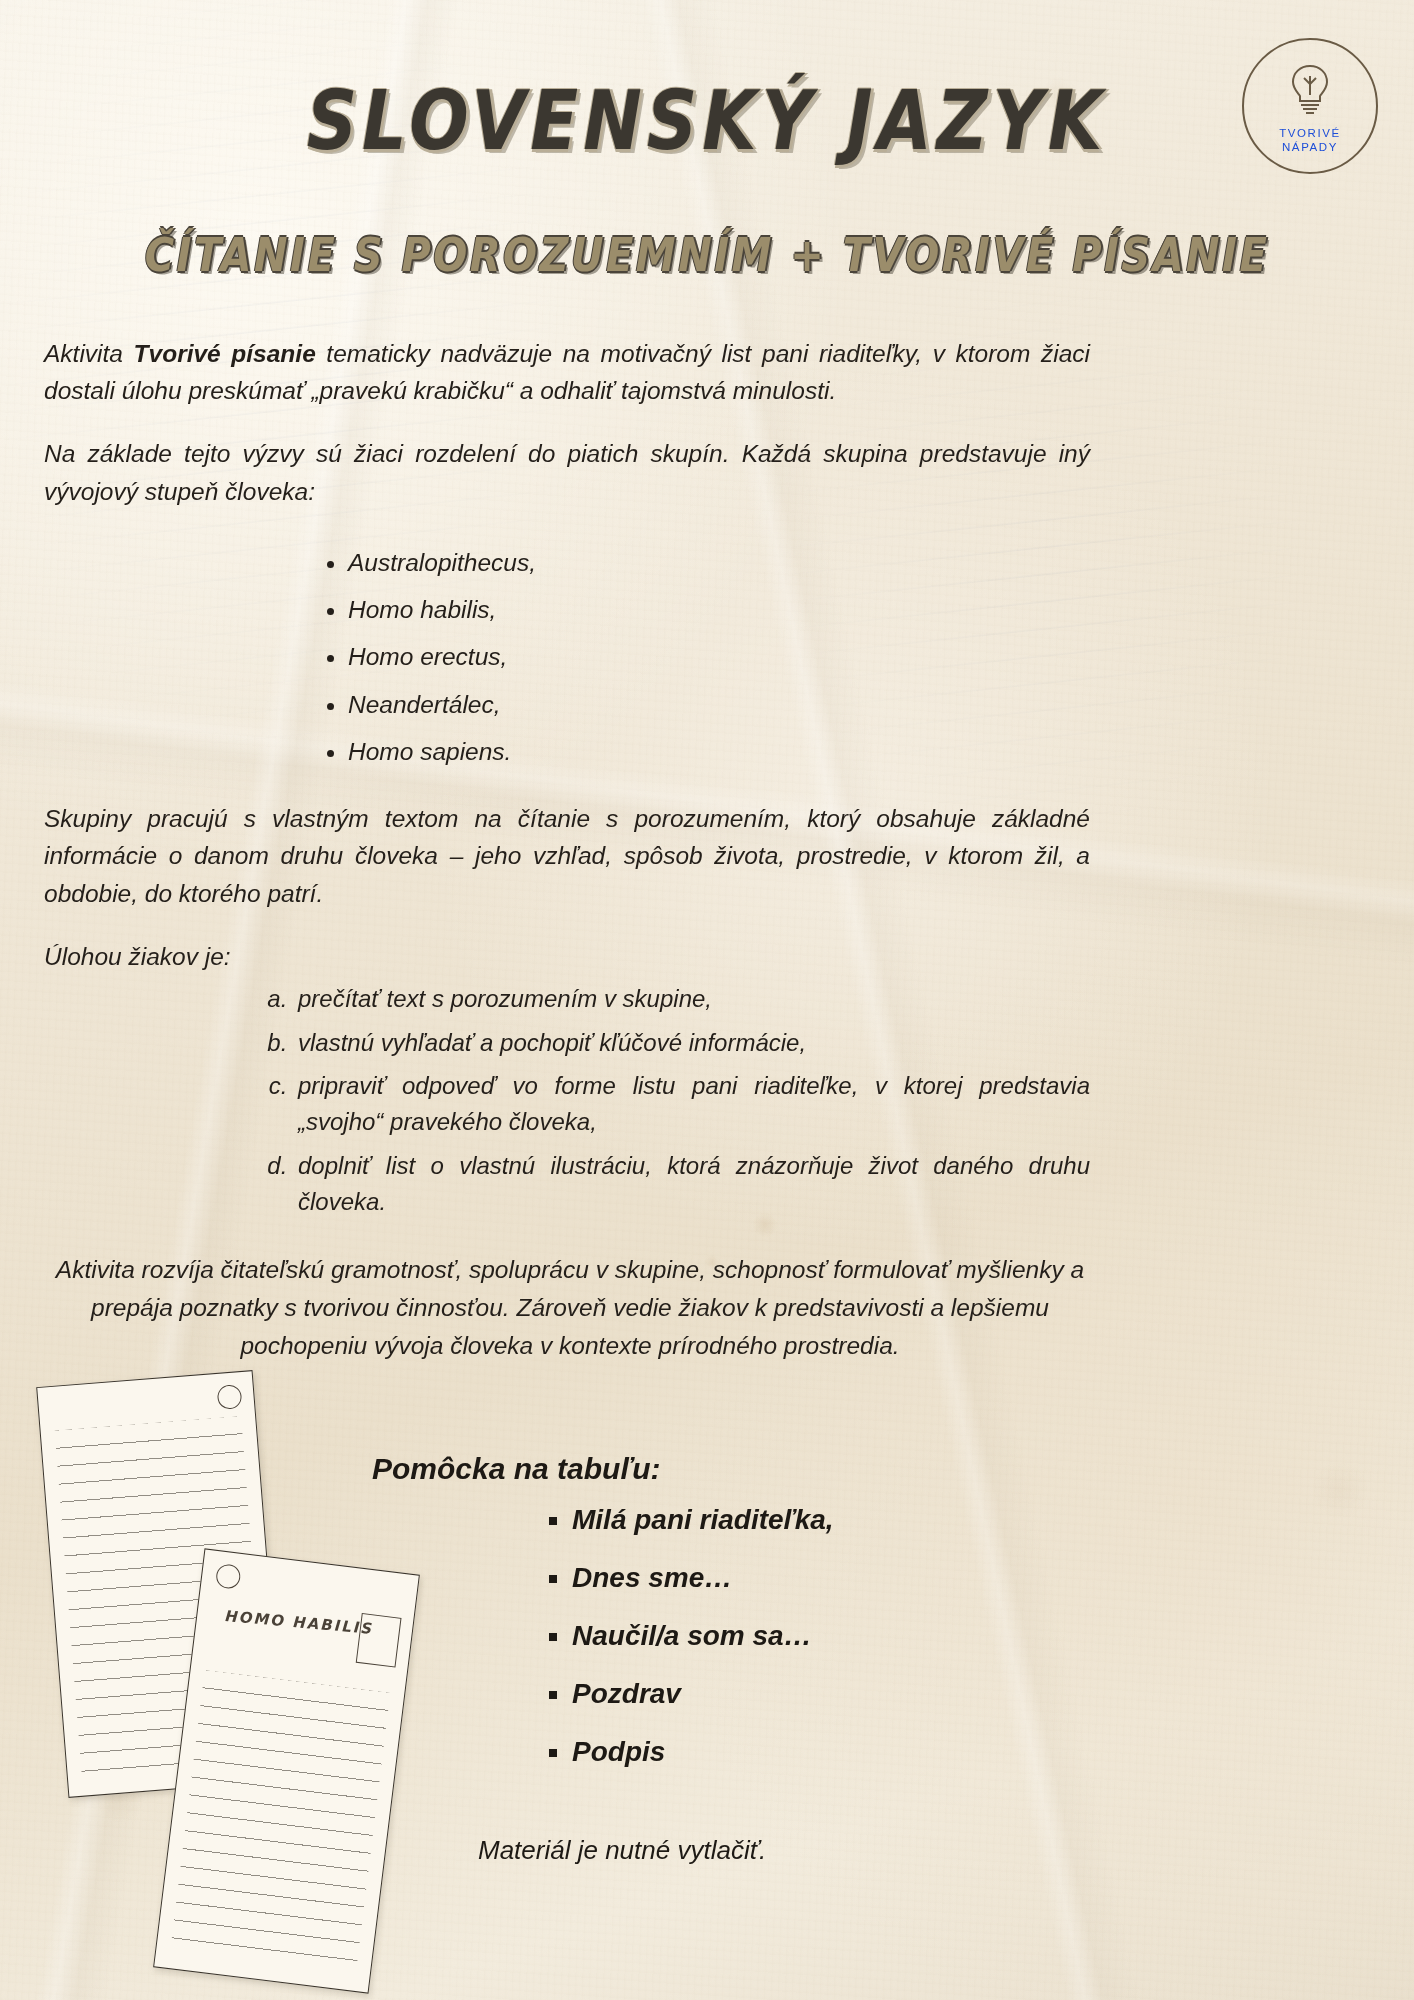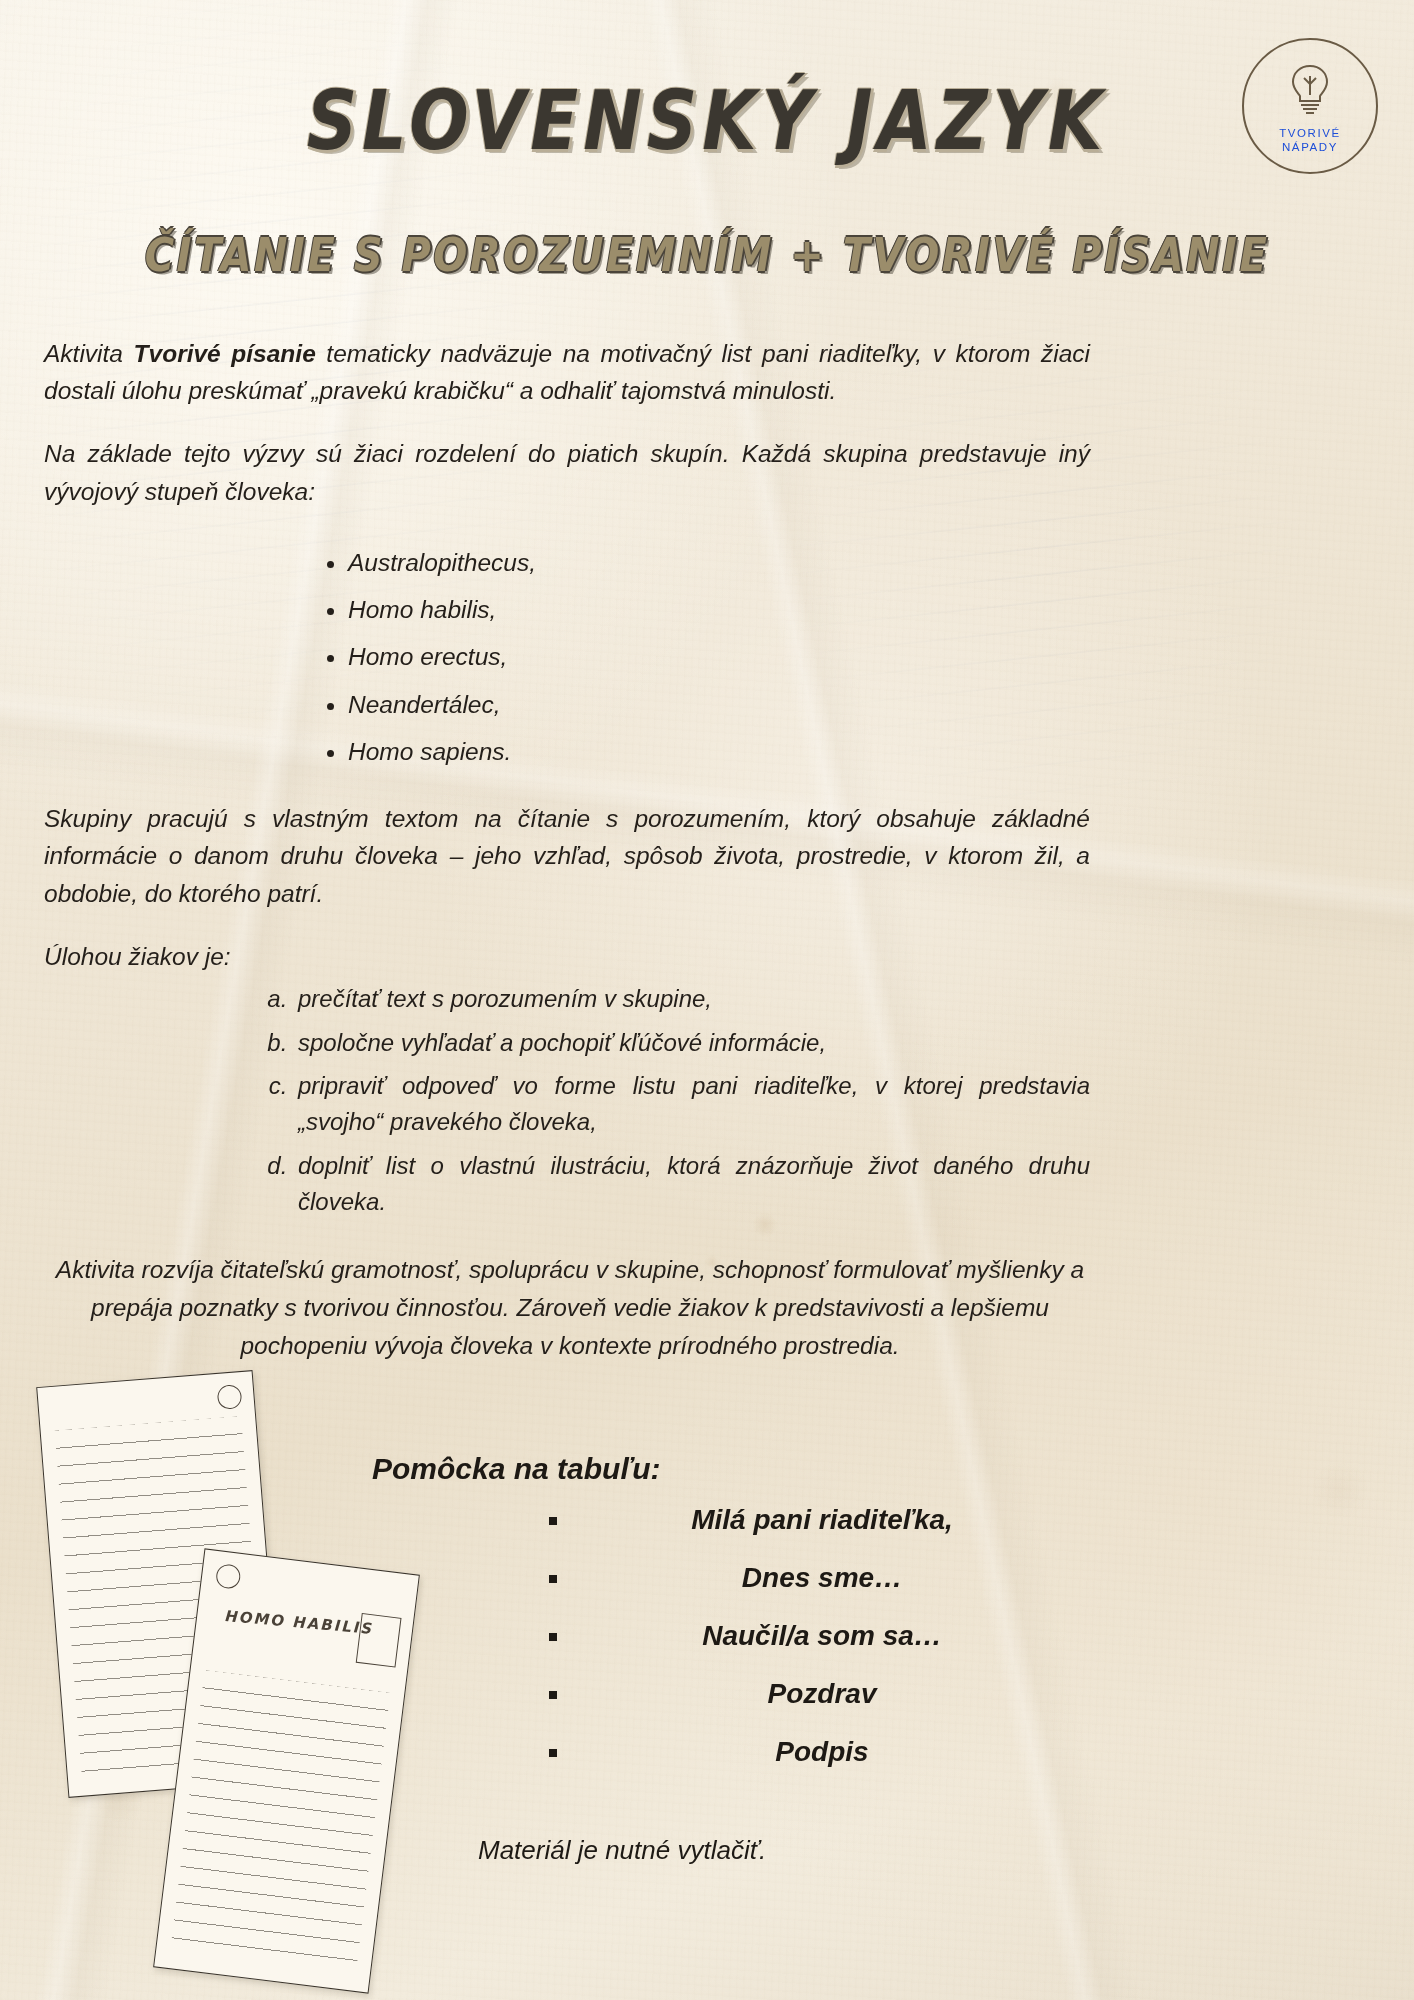"spoločne vyhľadať a pochopiť kľúčové" li { text: spoločne -> vlastnú }
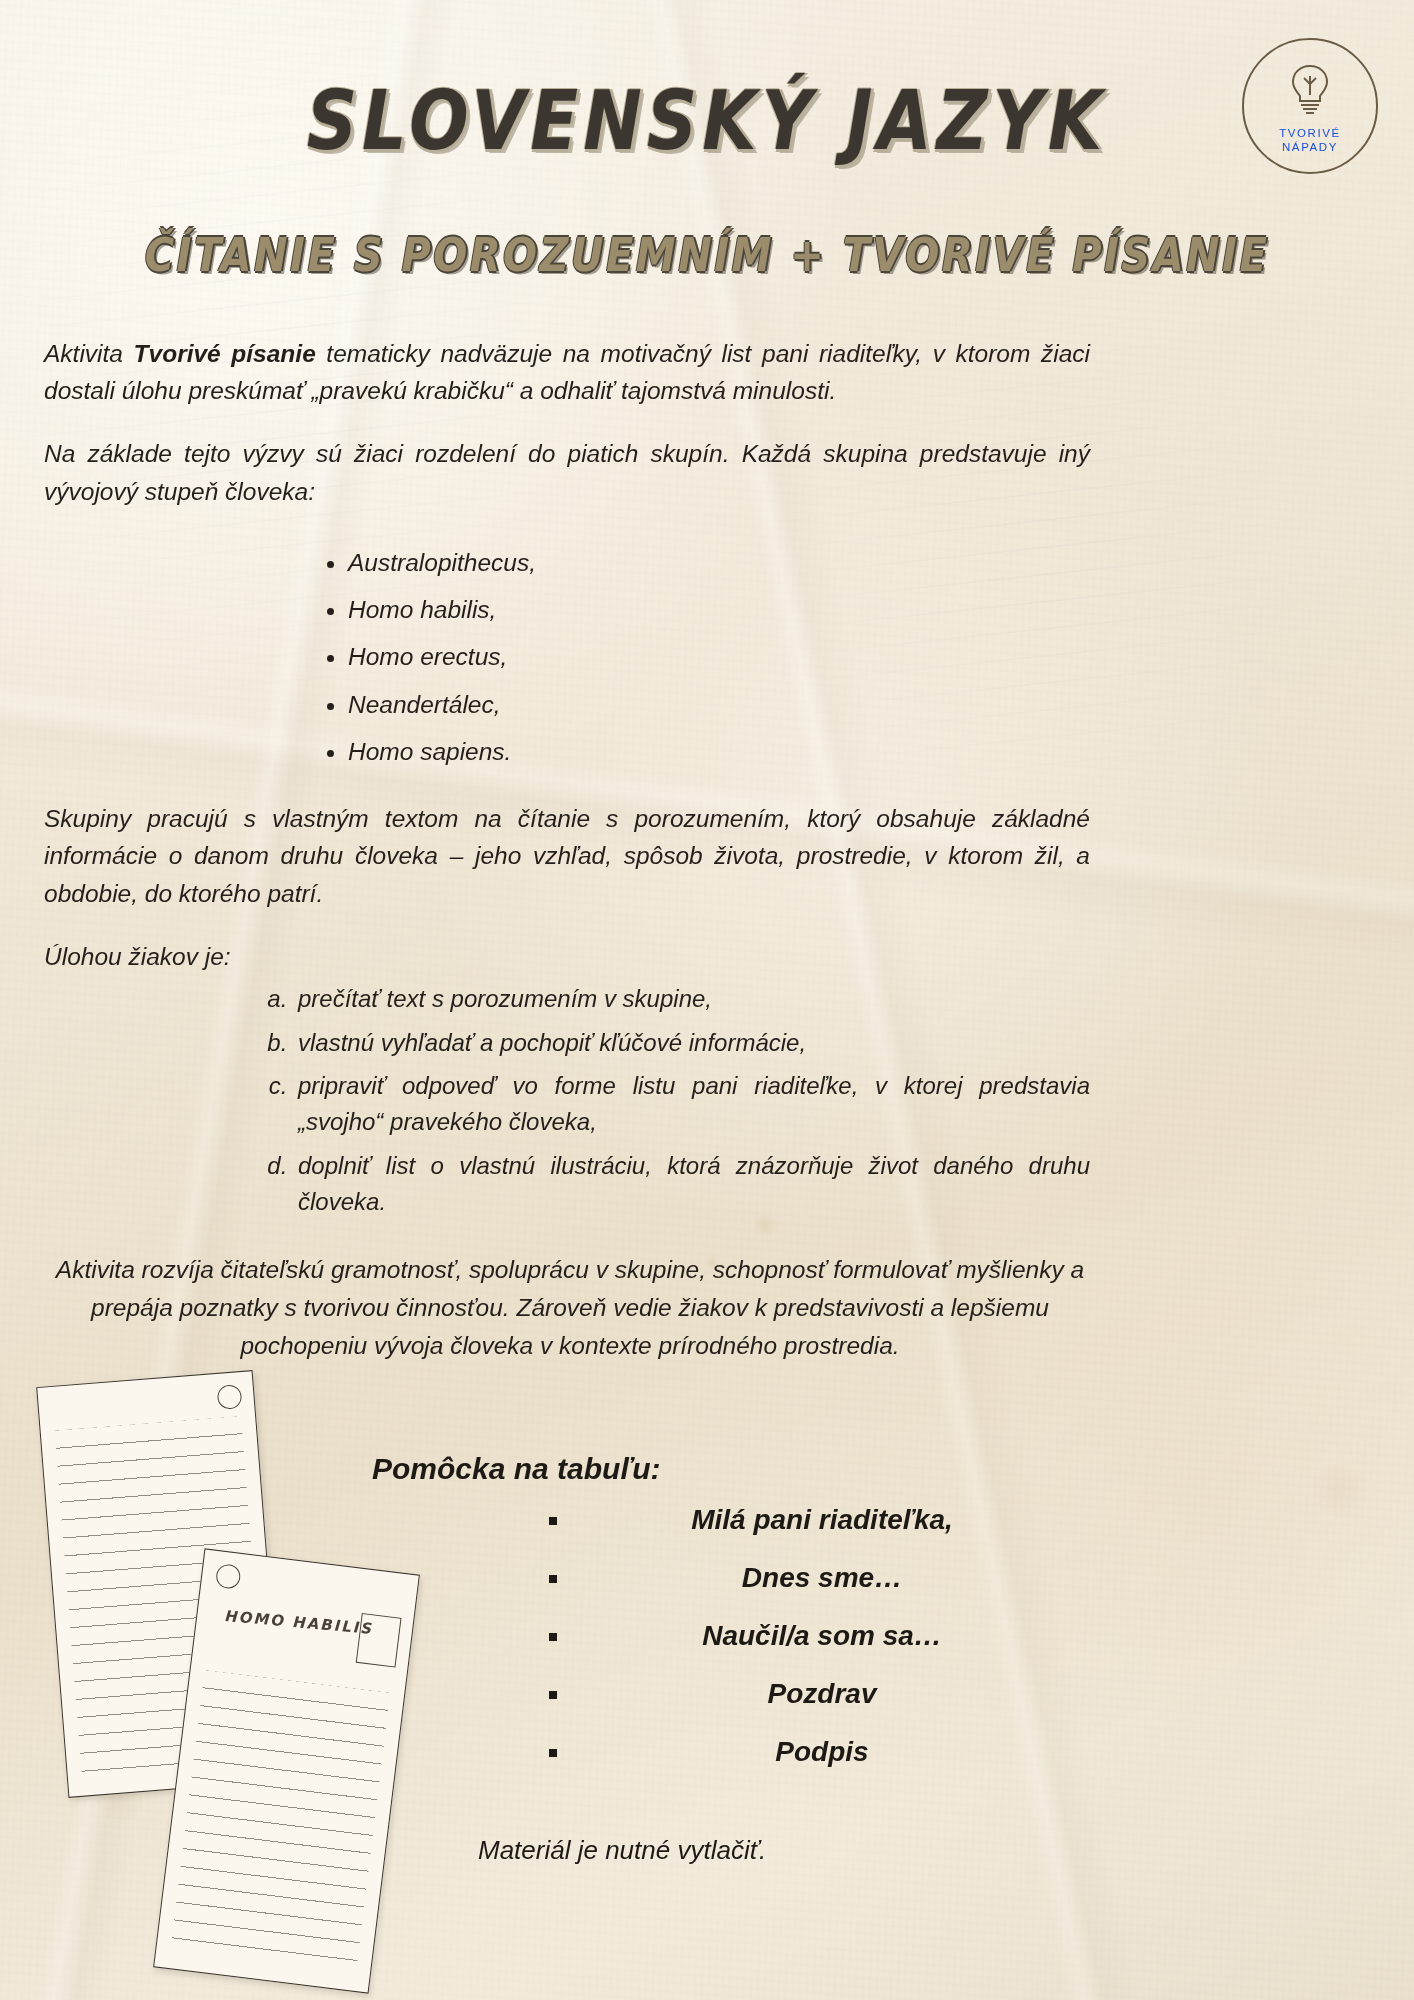"Milá pani riaditeľka," ul.aid-list { text-align: center -> none }
